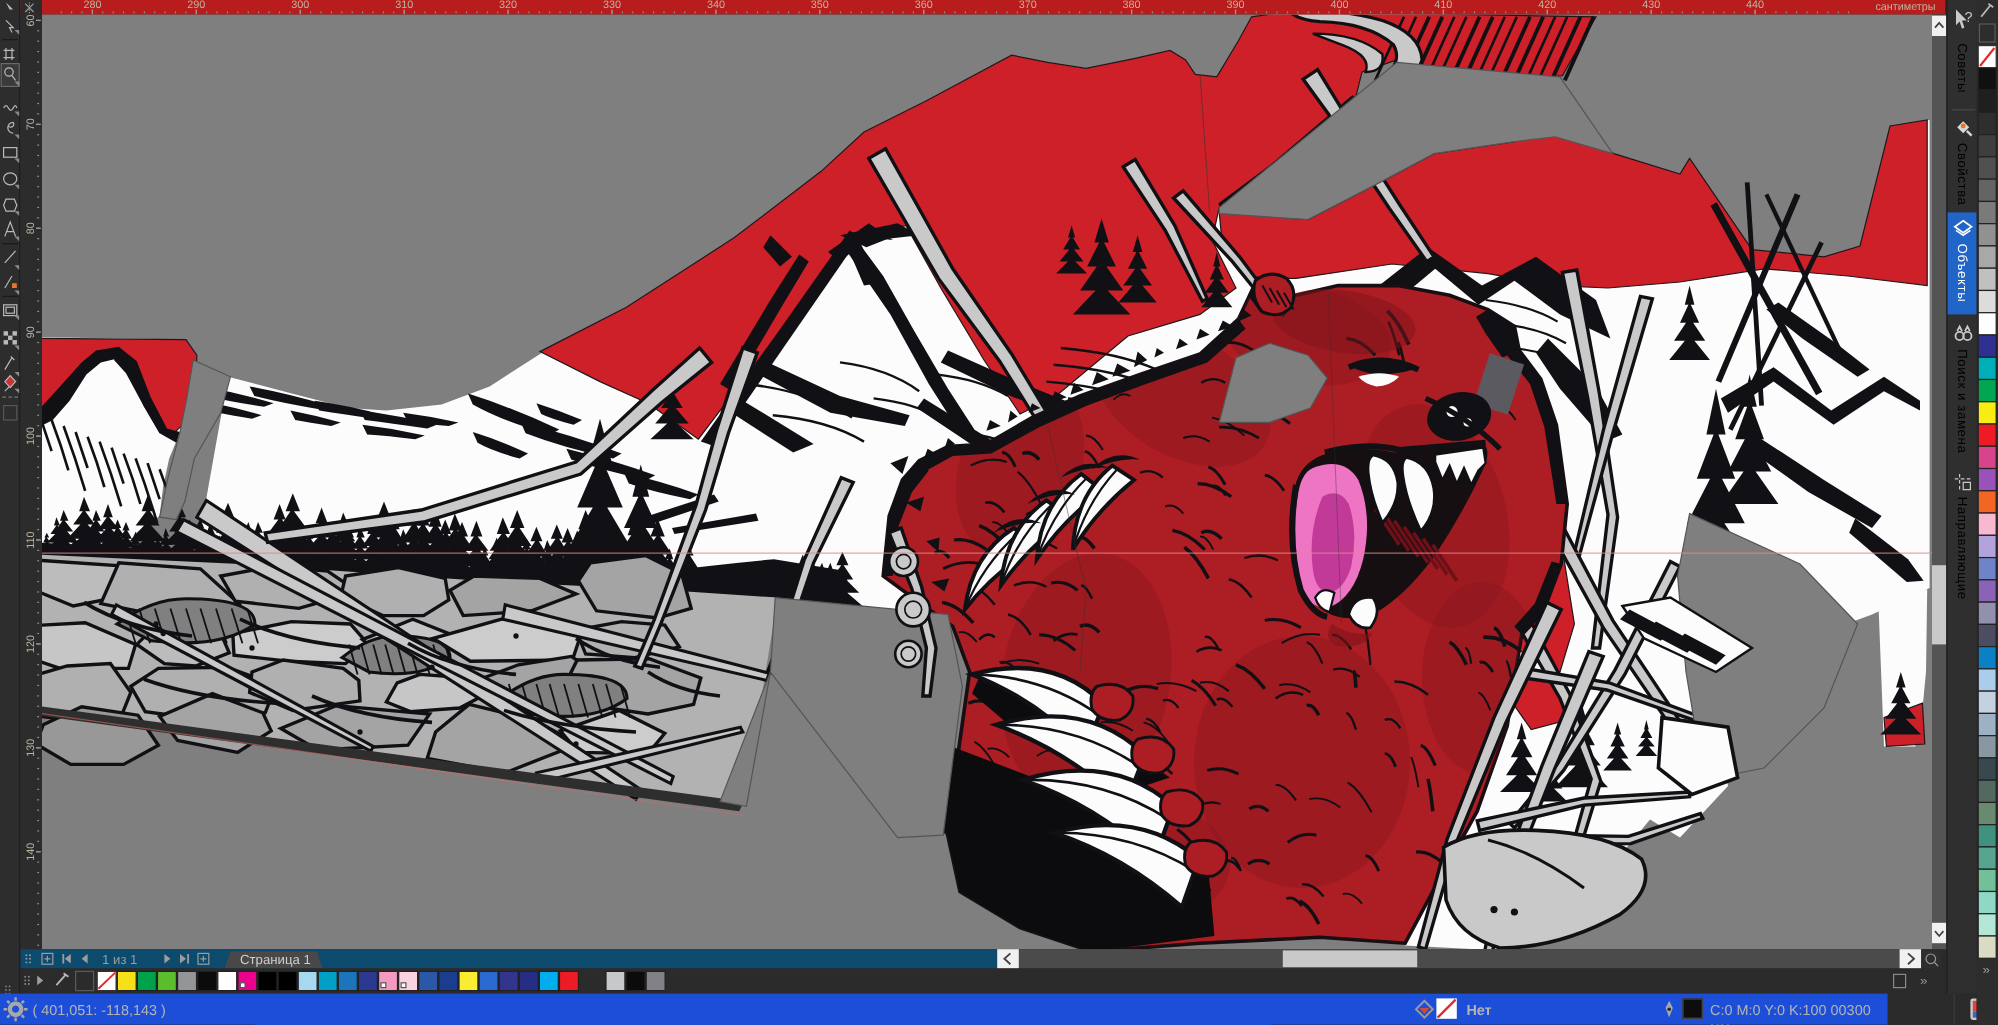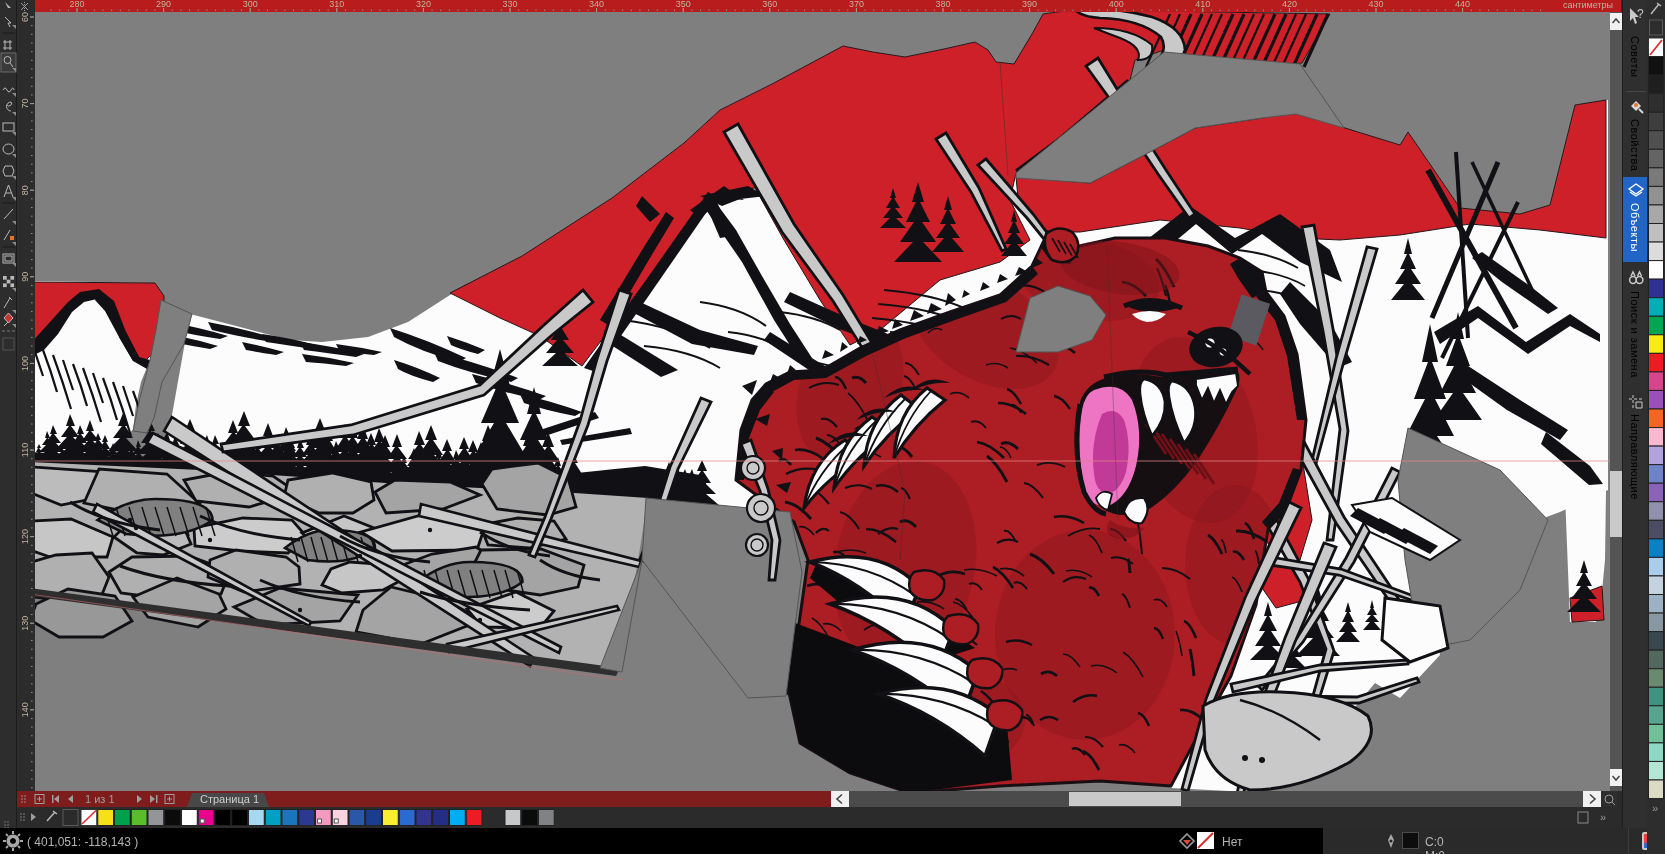"1 из 1" #pagebar { background: #7f1d1d -> #0c4a6e }
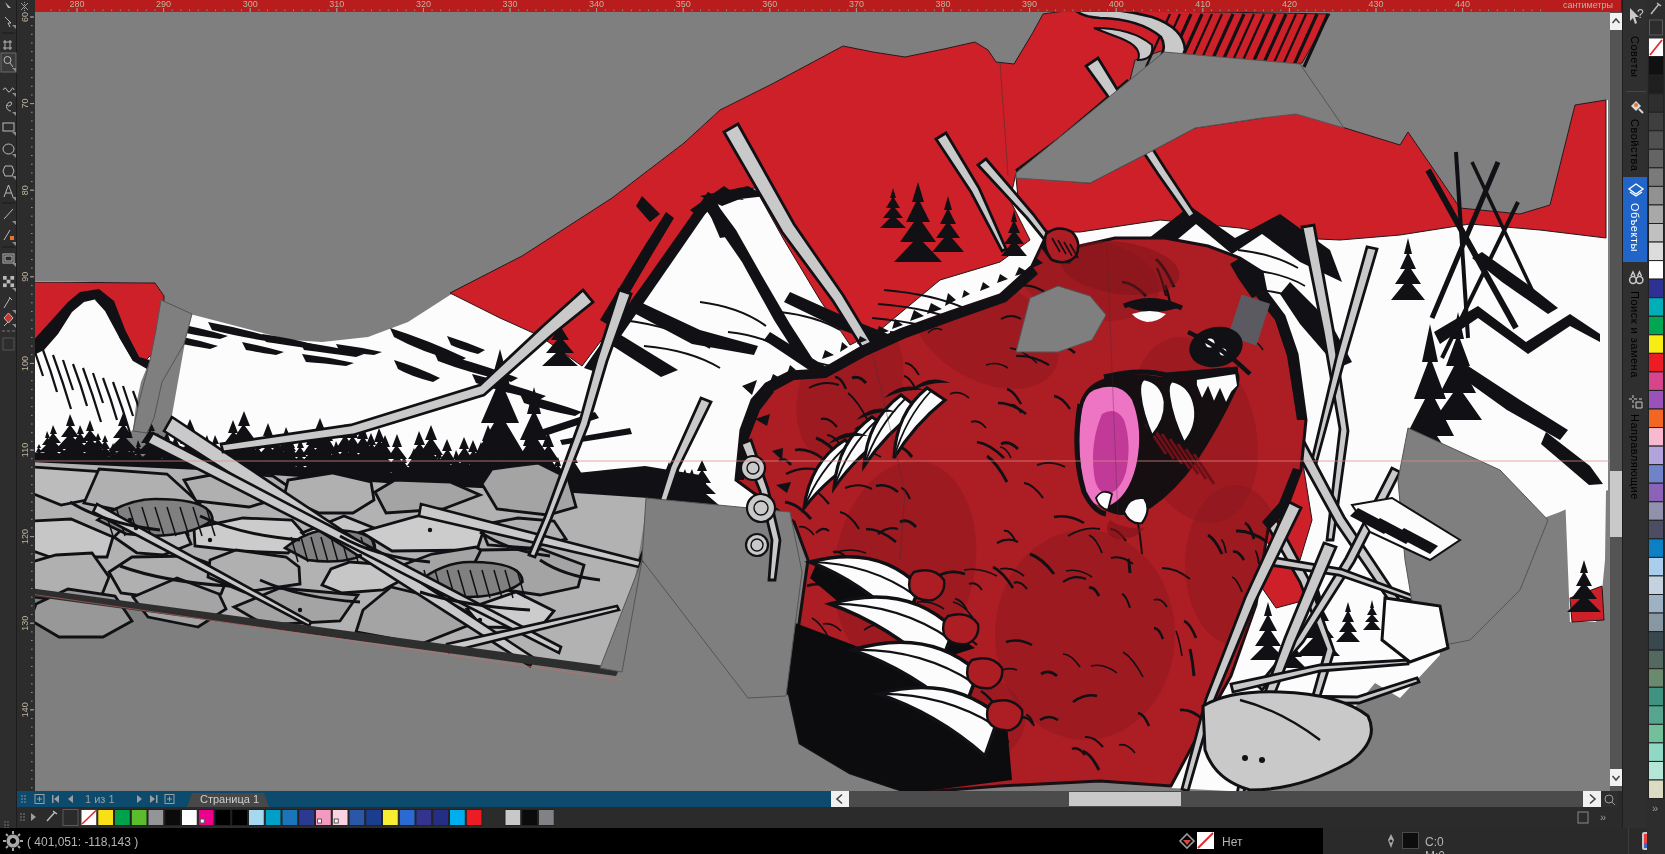"( 401,051: -118,143 )" #statusbar { background: #000000 -> #1d4ed8; width: 1323px -> 1573px }
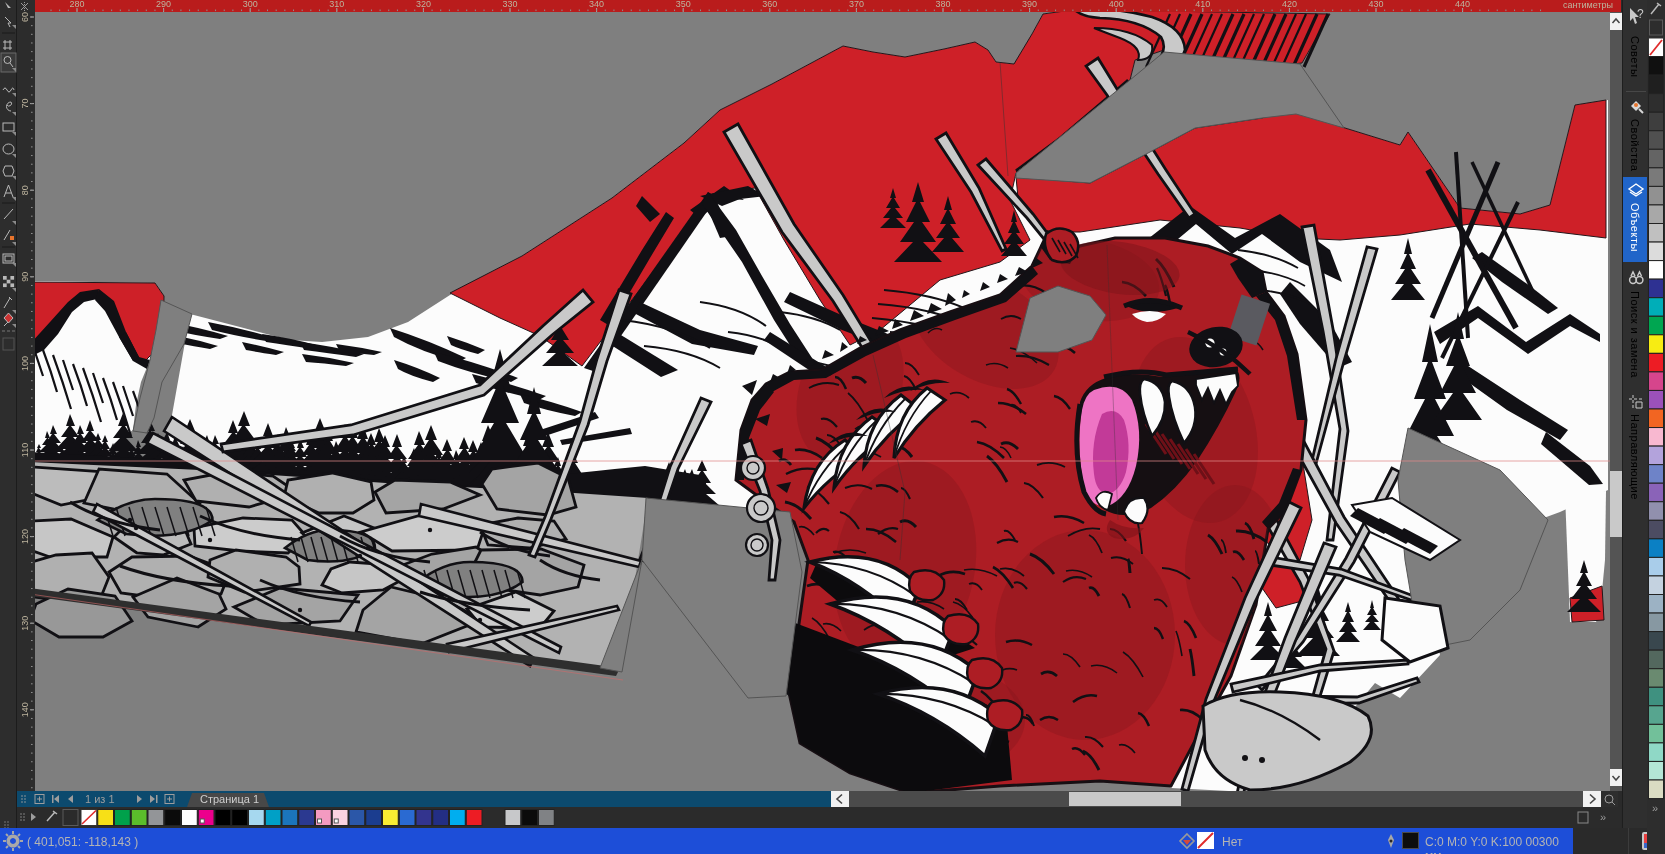"Нет" span.abs { font-weight: none -> bold }
